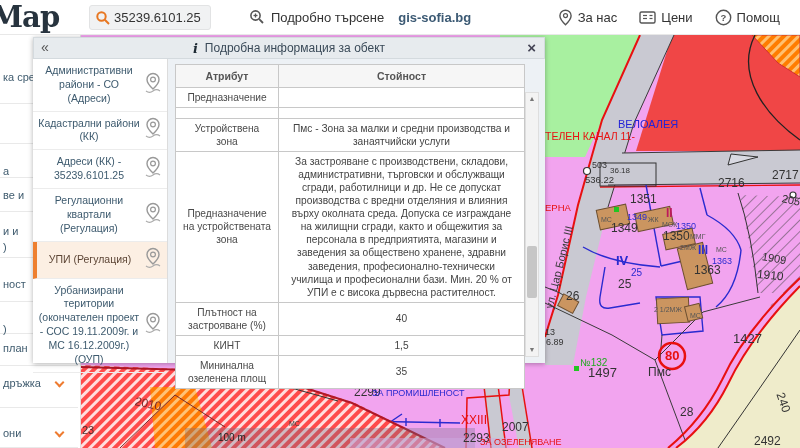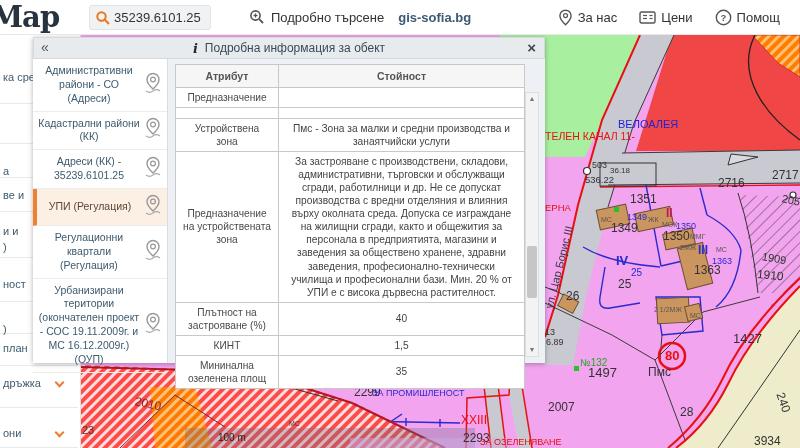"УПИ (Регулация)" div.layeritem { order: before "Регулационни квартали (Регулация)" -> after "Регулационни квартали (Регулация)" }
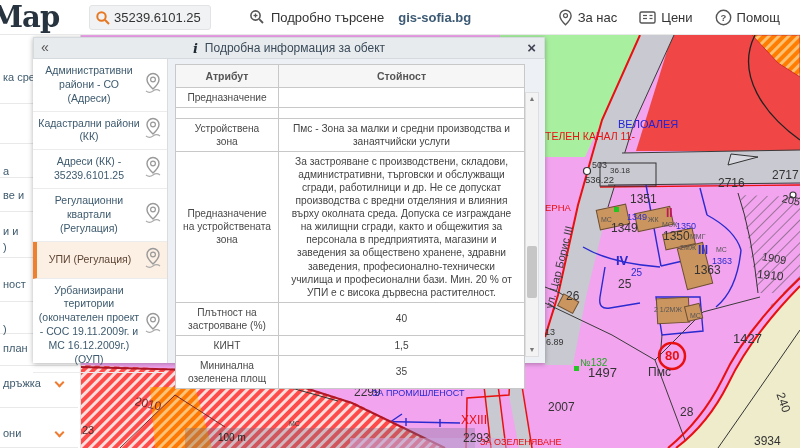"2007" span.maplabel { padding-left: 46px -> none; top: 366px -> 386px }
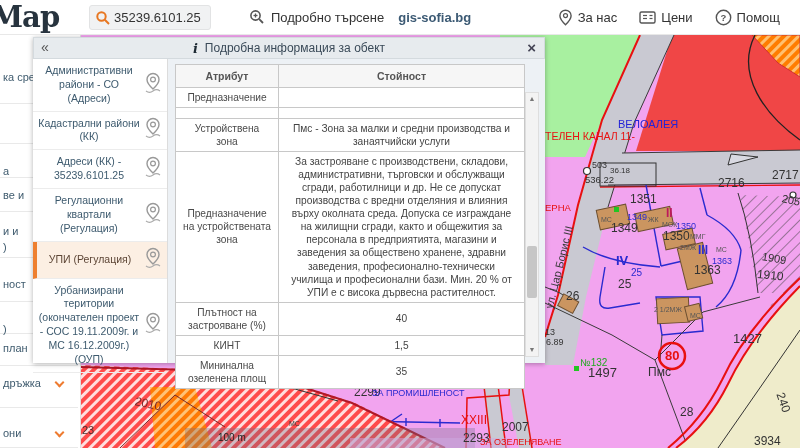"3934" span.maplabel { text: 3934 -> 2492 }
